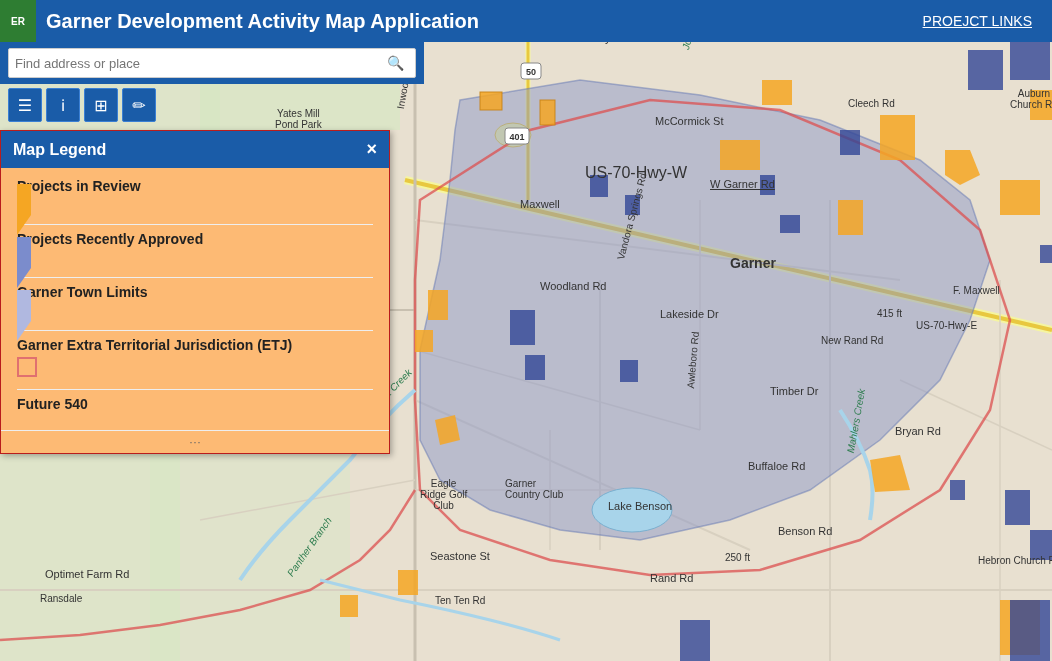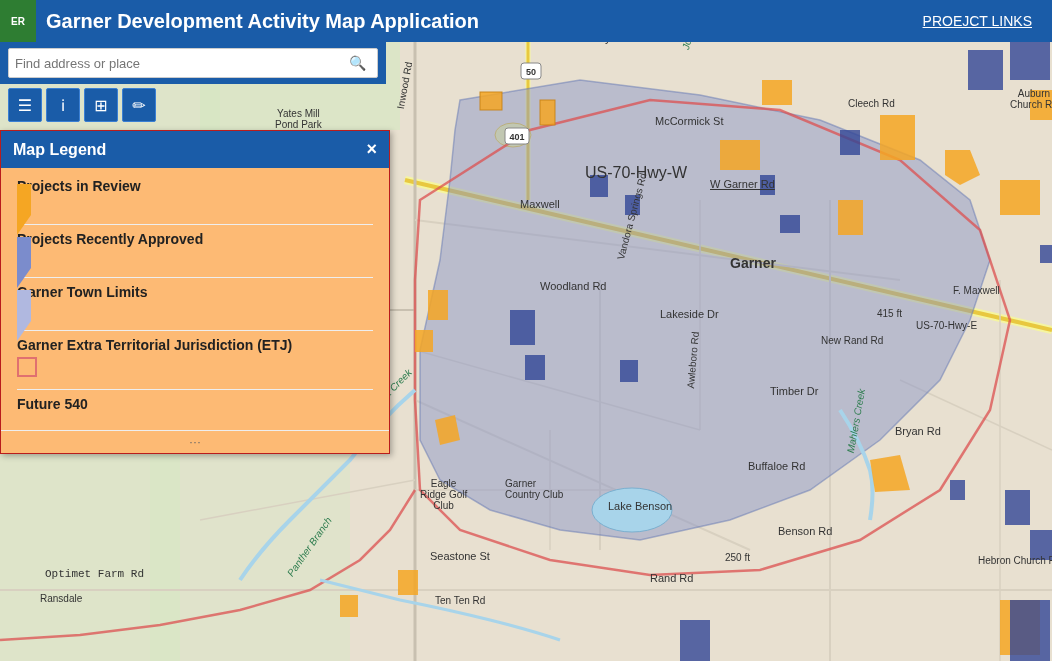"Find address or place" #toolbar { width: 386px -> 424px }
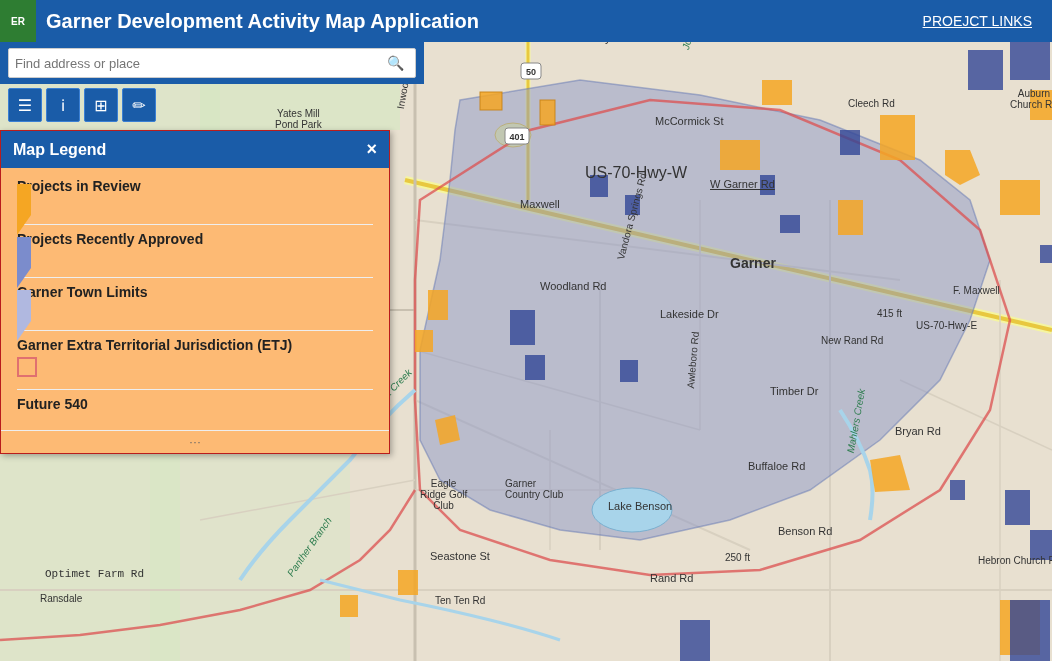"Optimet Farm Rd" div.map-label { font-family: Liberation Mono, monospace -> none }
